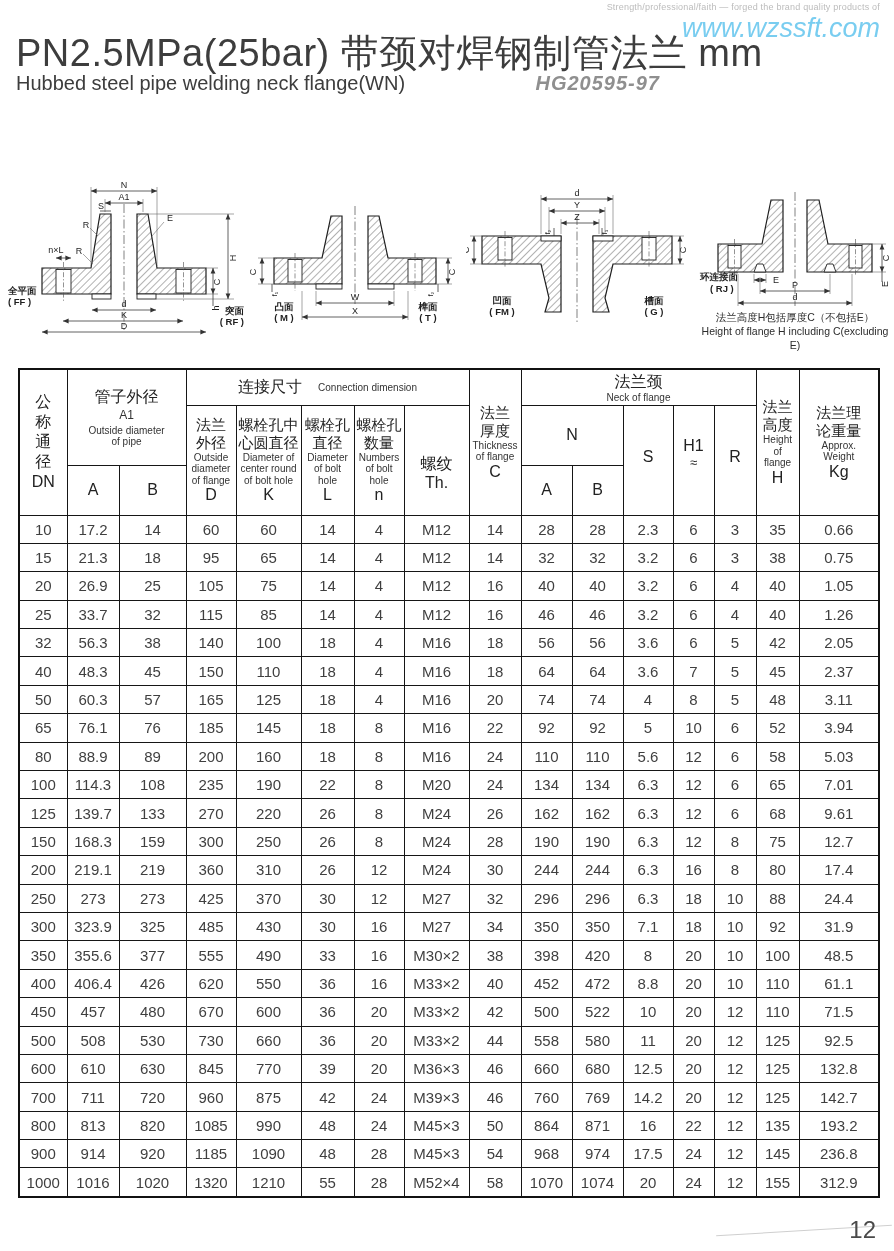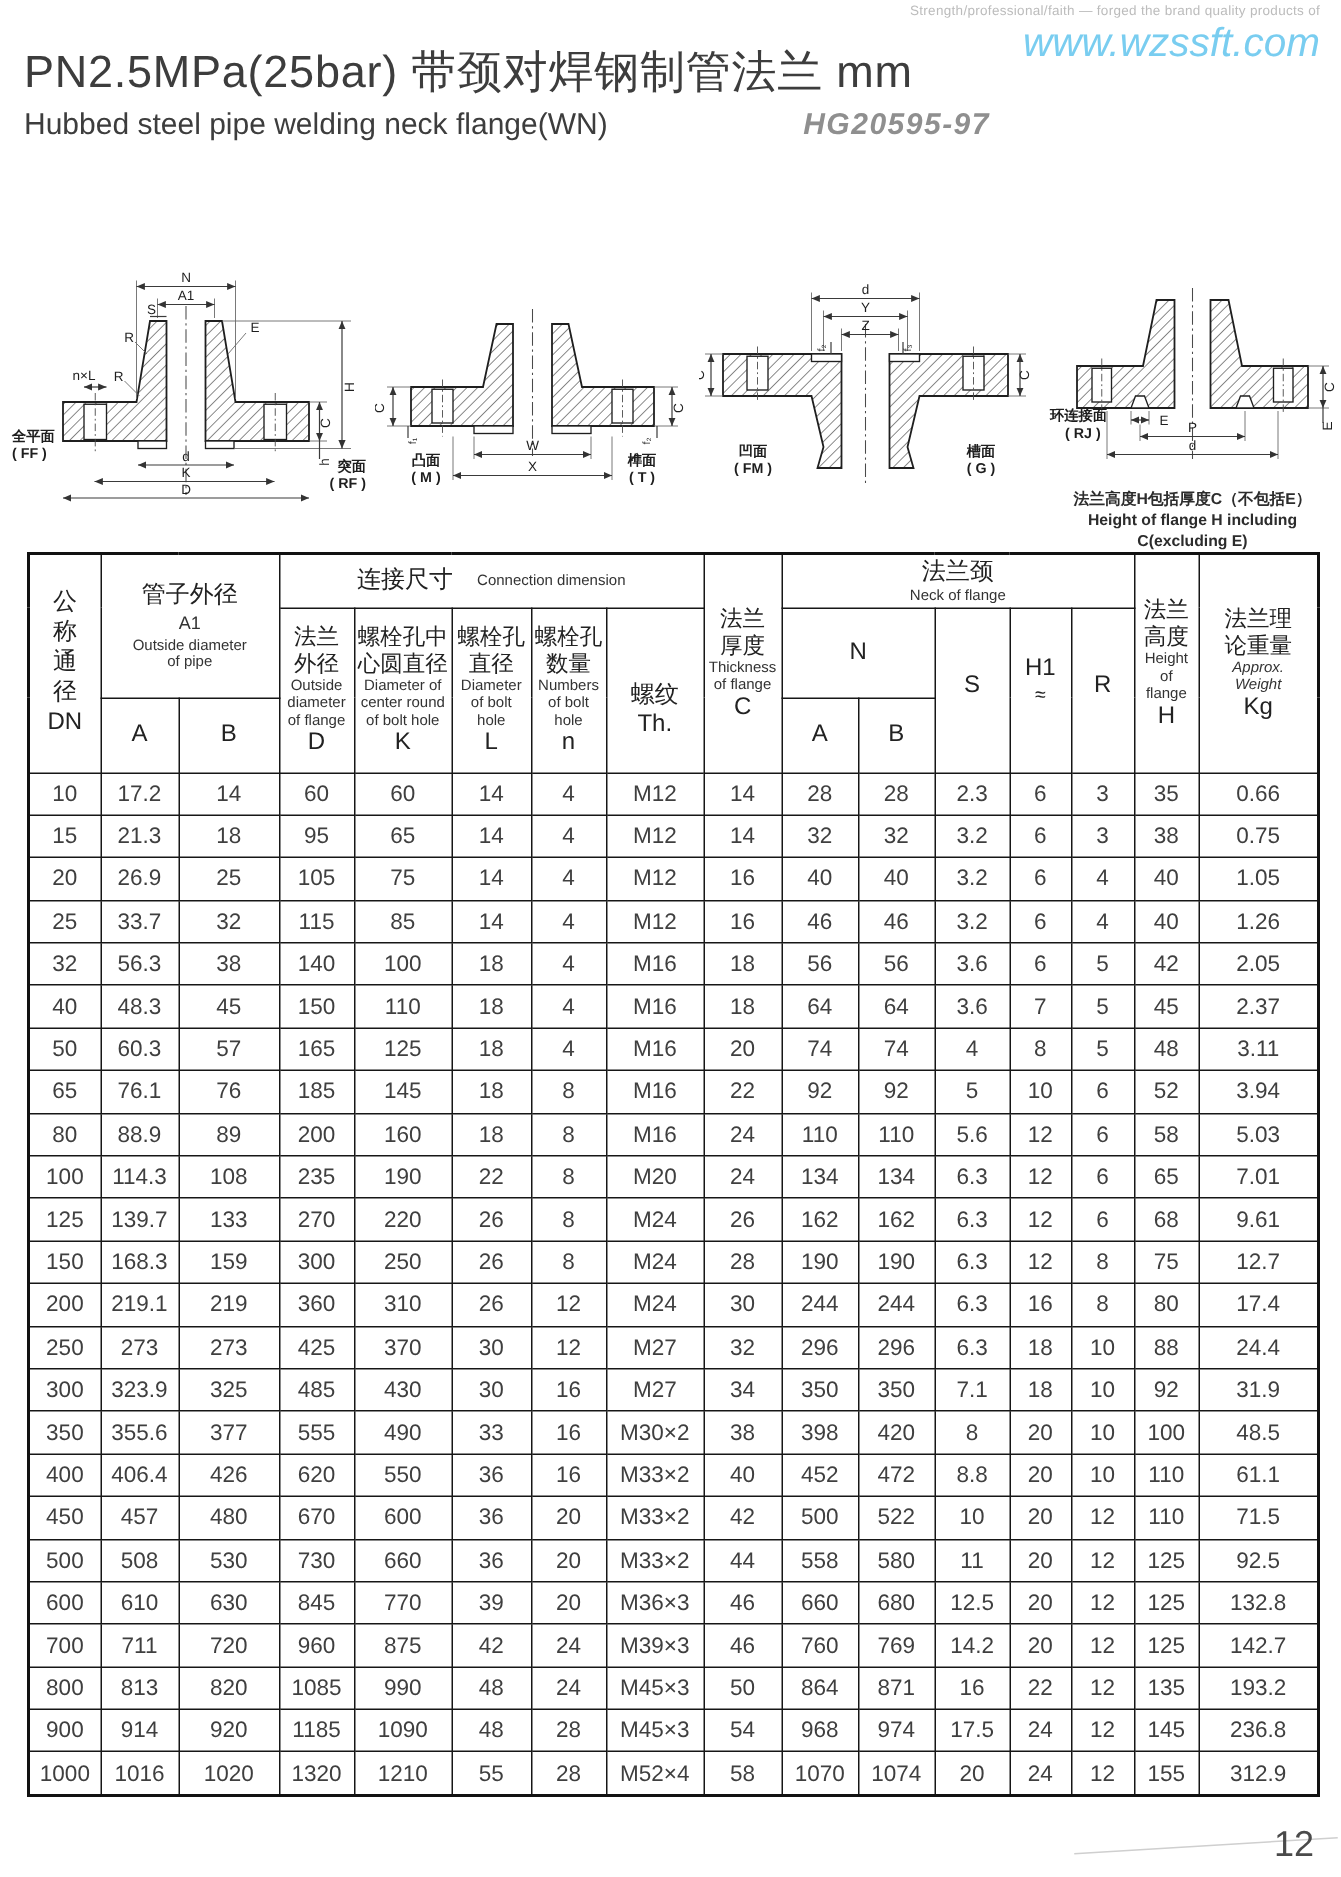"PN2.5MPa(25bar) 带颈对焊钢制管法兰 mm" .title { font-size: 30px -> 38px }
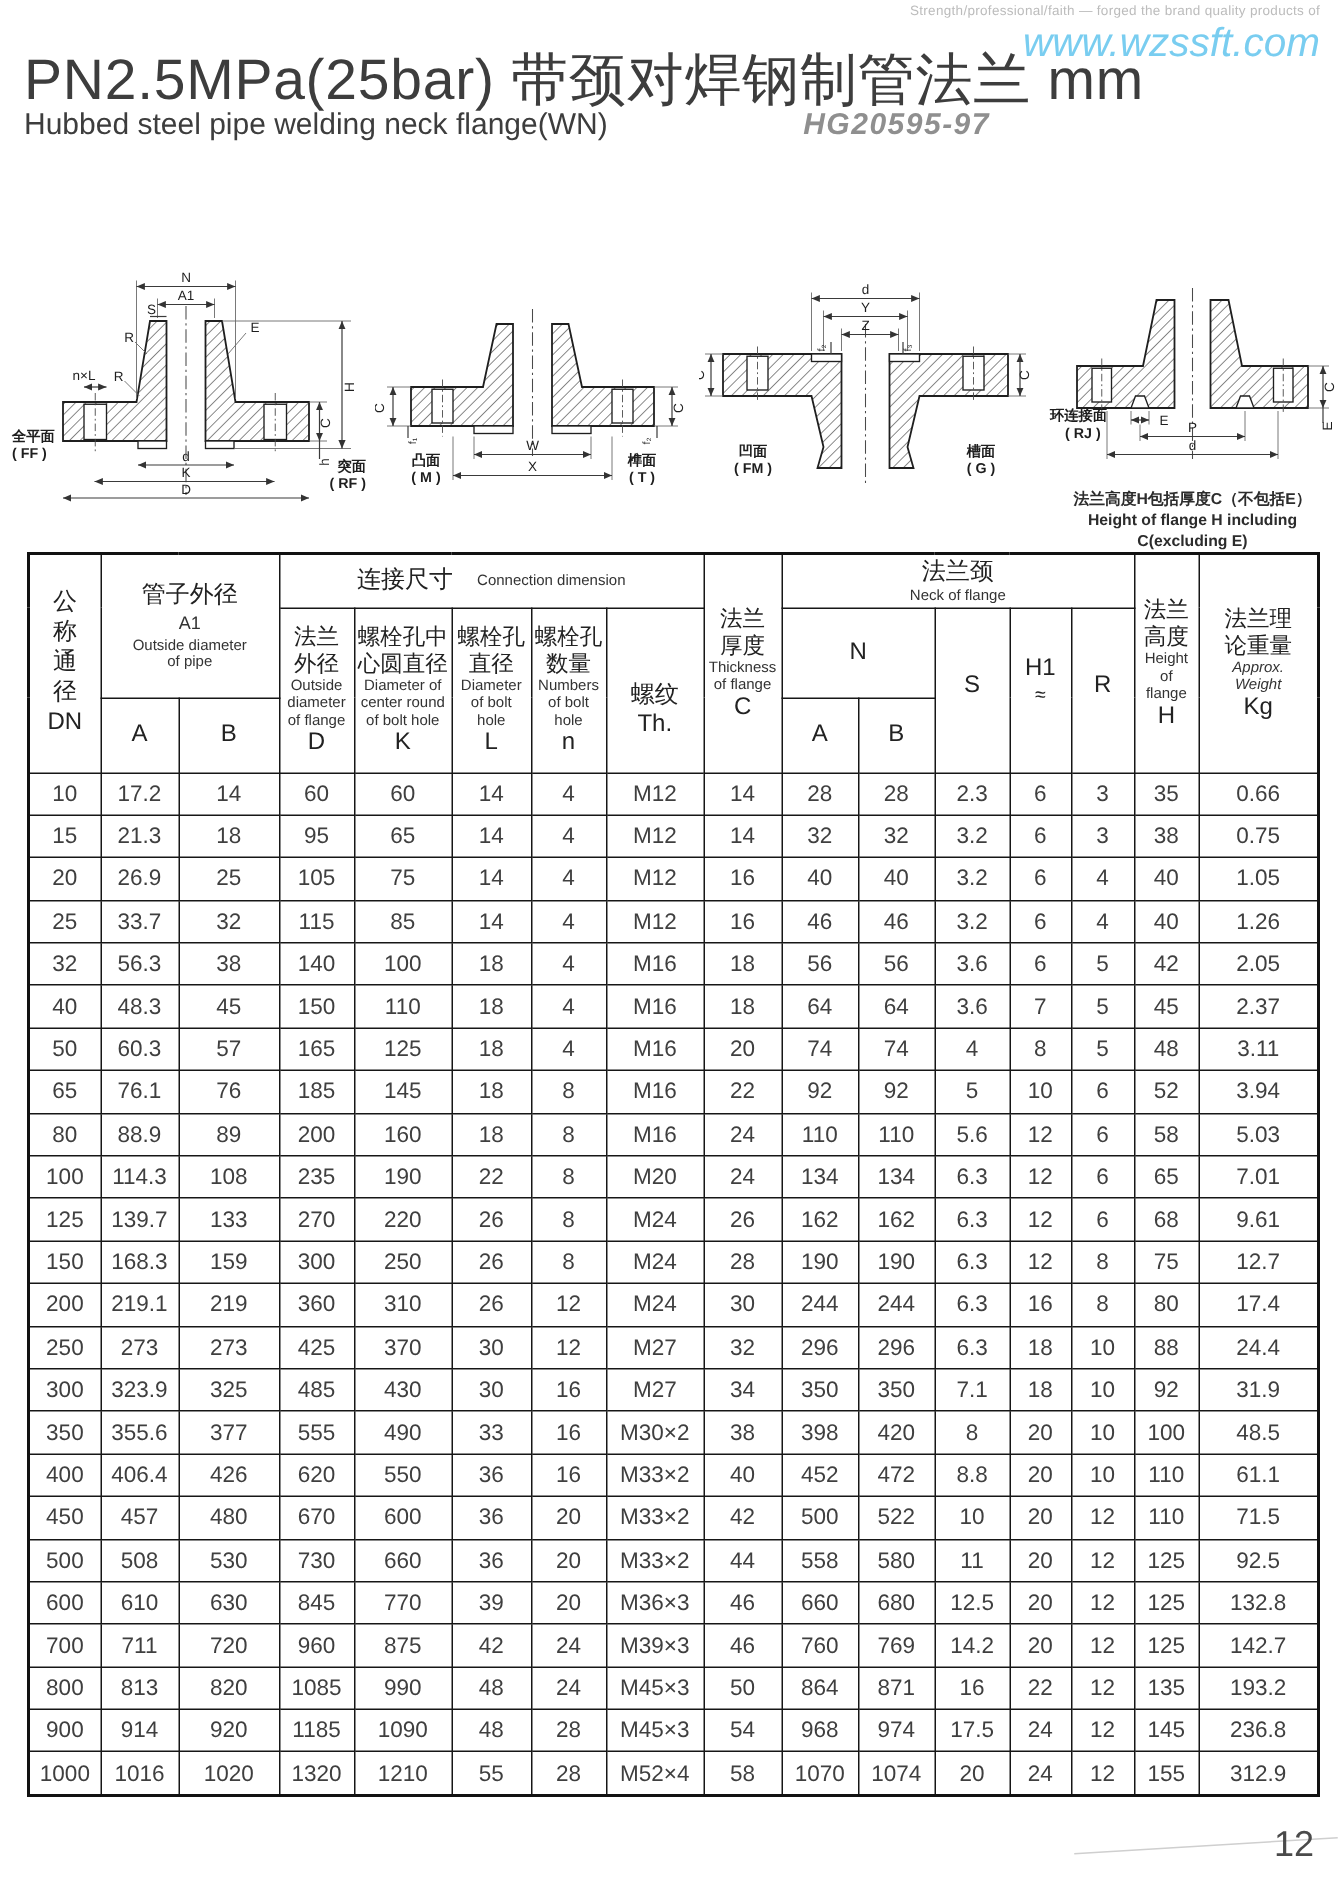"法兰高度H包括厚度C（不包括E）" .diagram-note { font-weight: bold -> normal; top: 148px -> 132px }
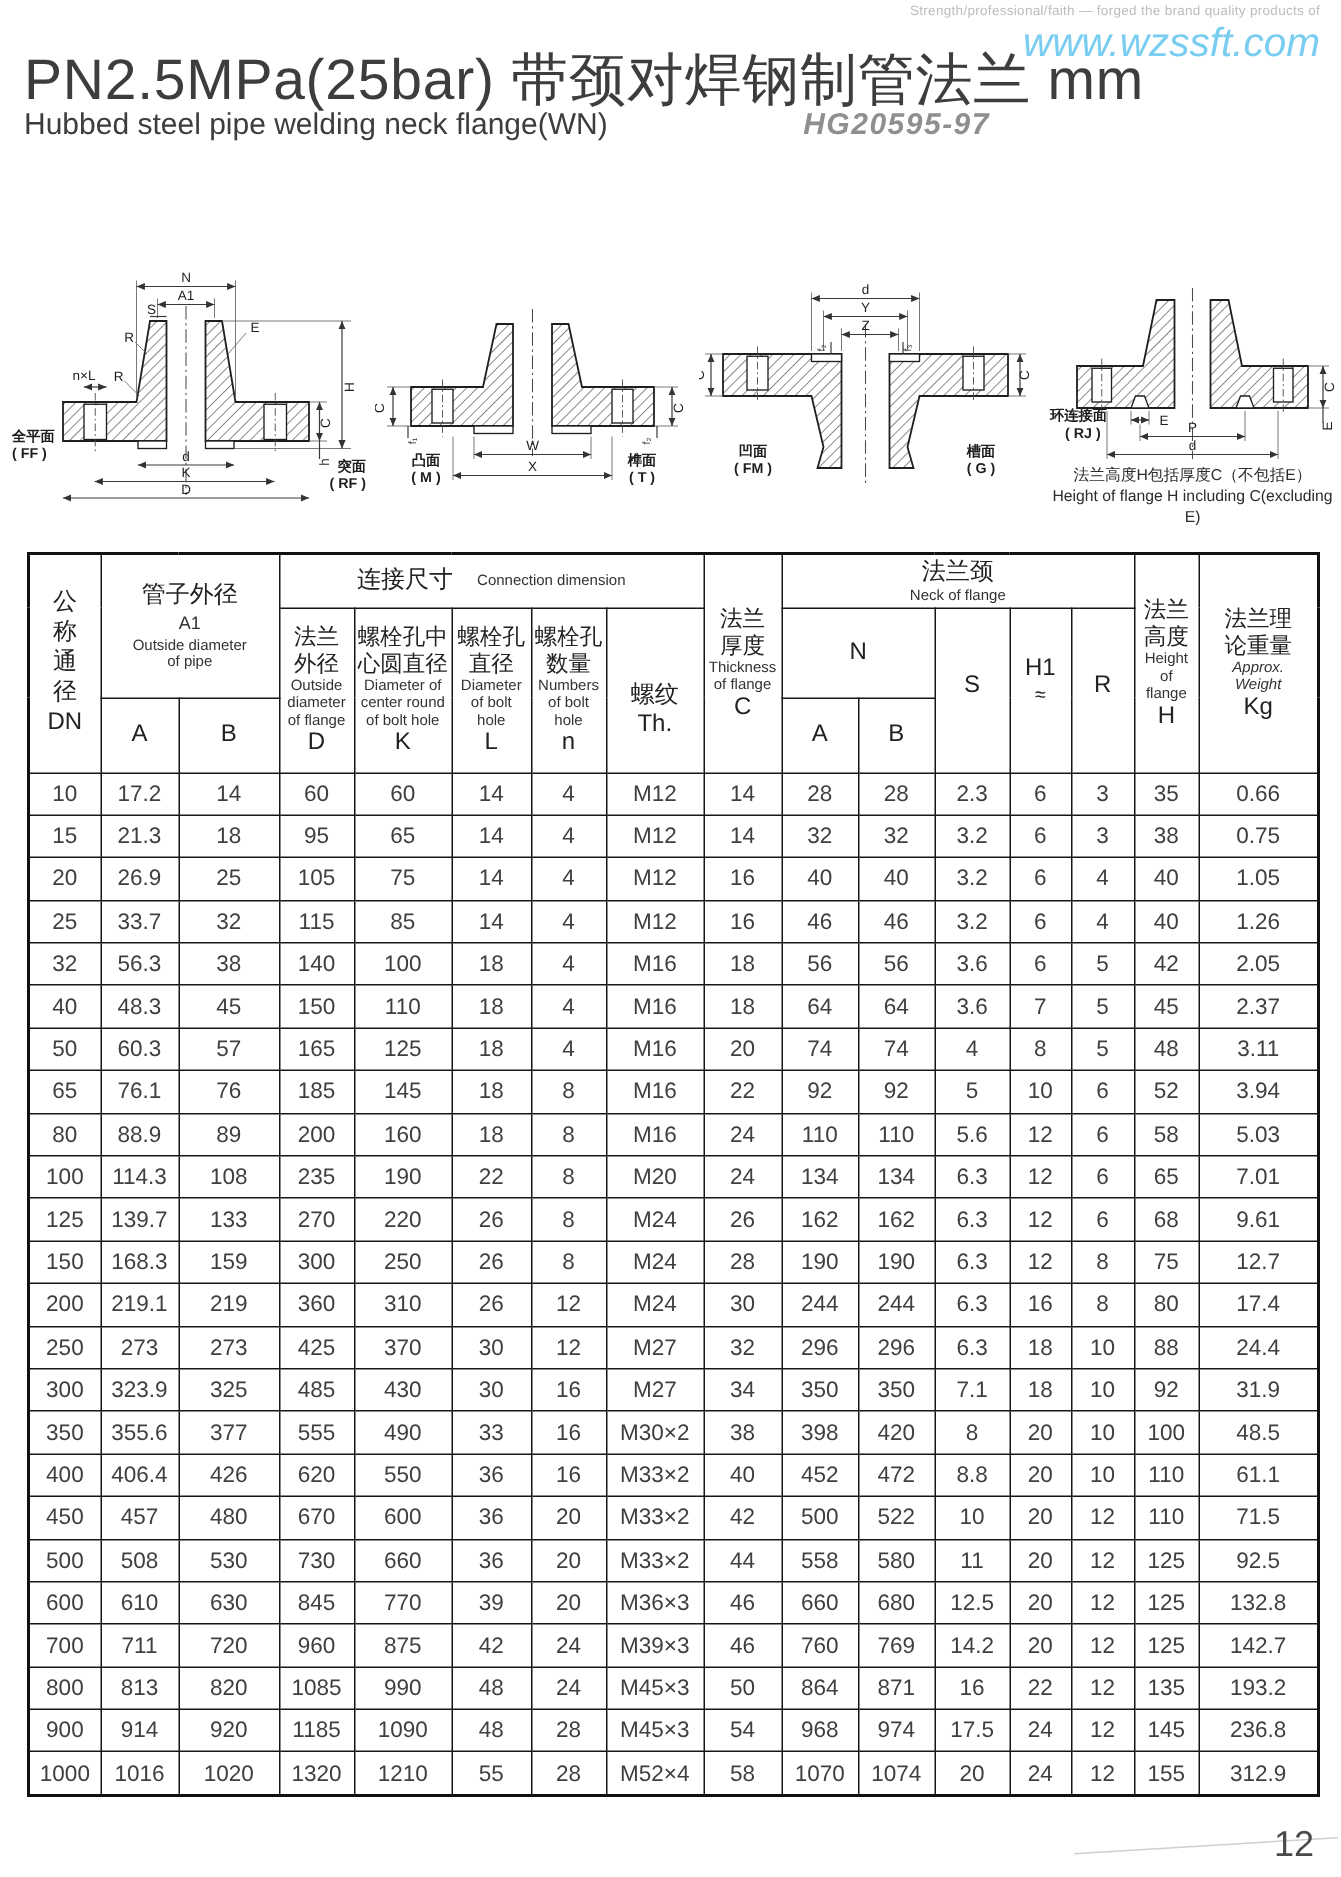"Approx." div.en { font-style: italic -> none }
